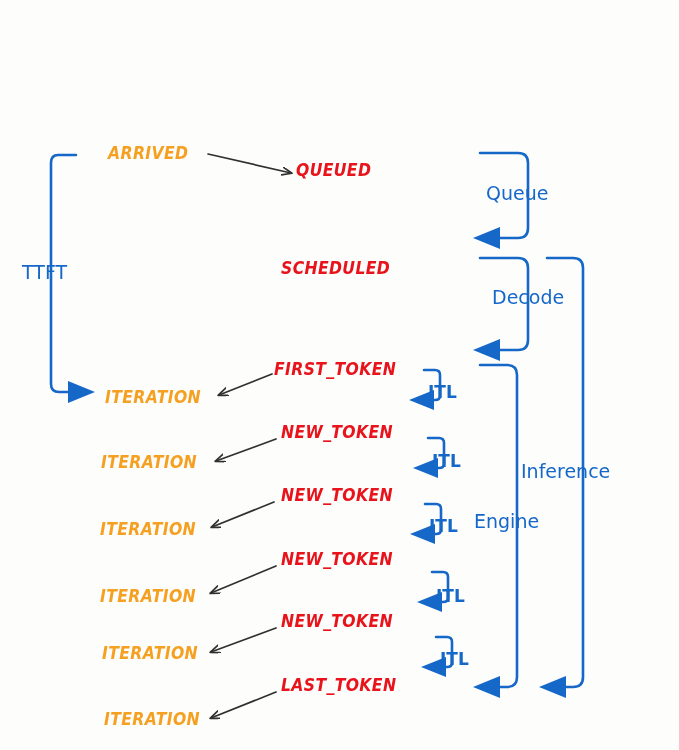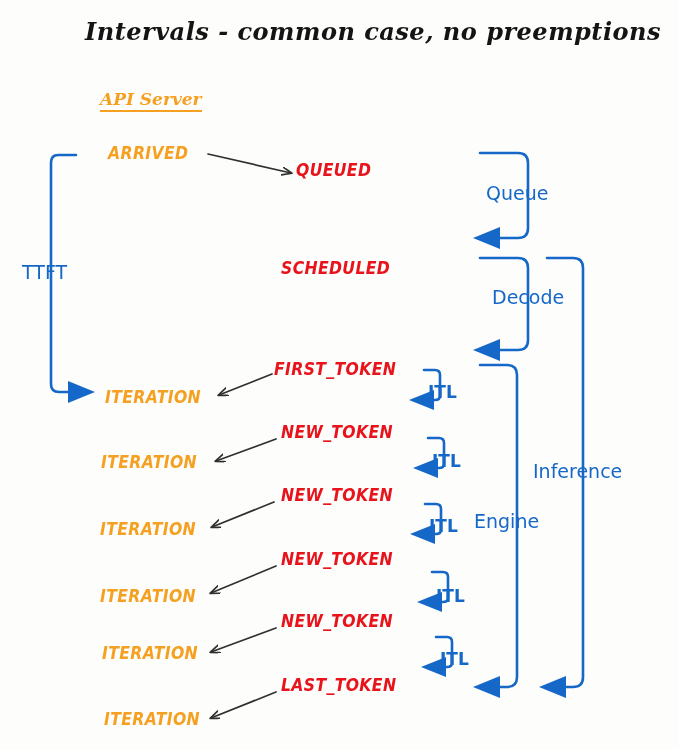"Intervals - common case, no" div.lbl { html: <div>Intervals - common case, no preemptions</div> -> none }
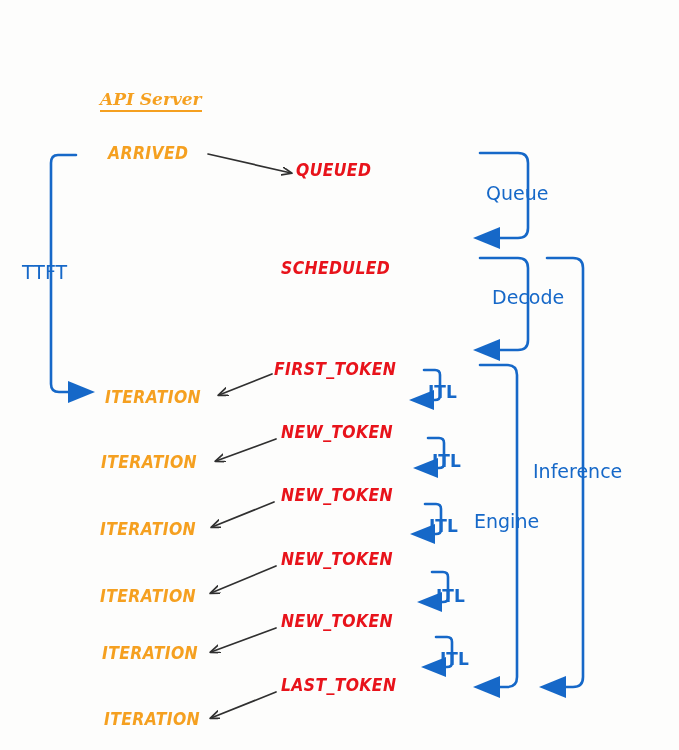"API Server" div.lbl { html: <div>API Server</div> -> none }
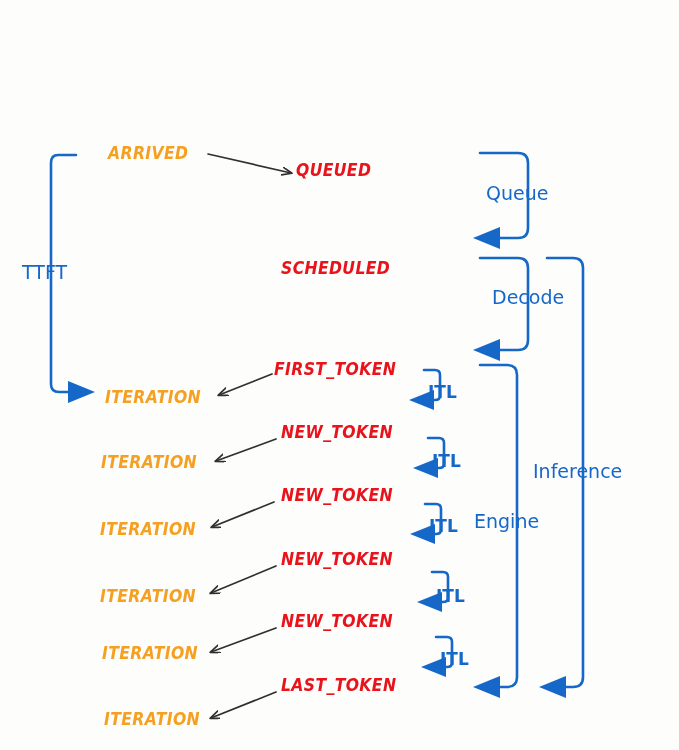"Inference" div.lbl { left: 533px -> 521px }
